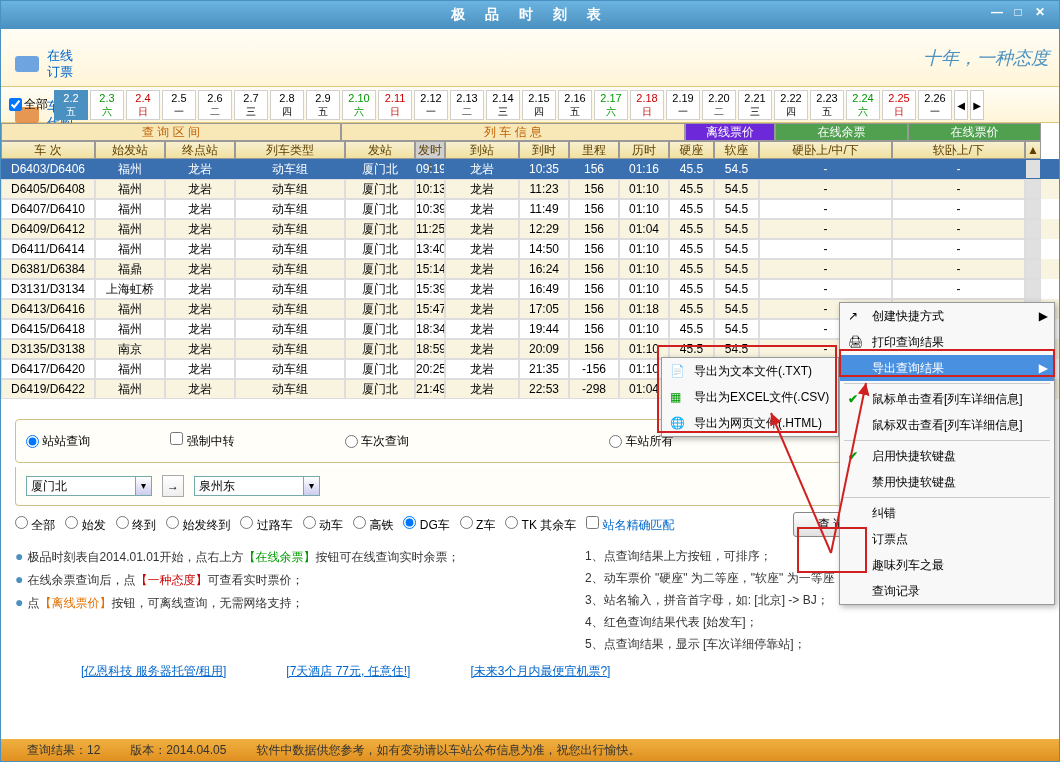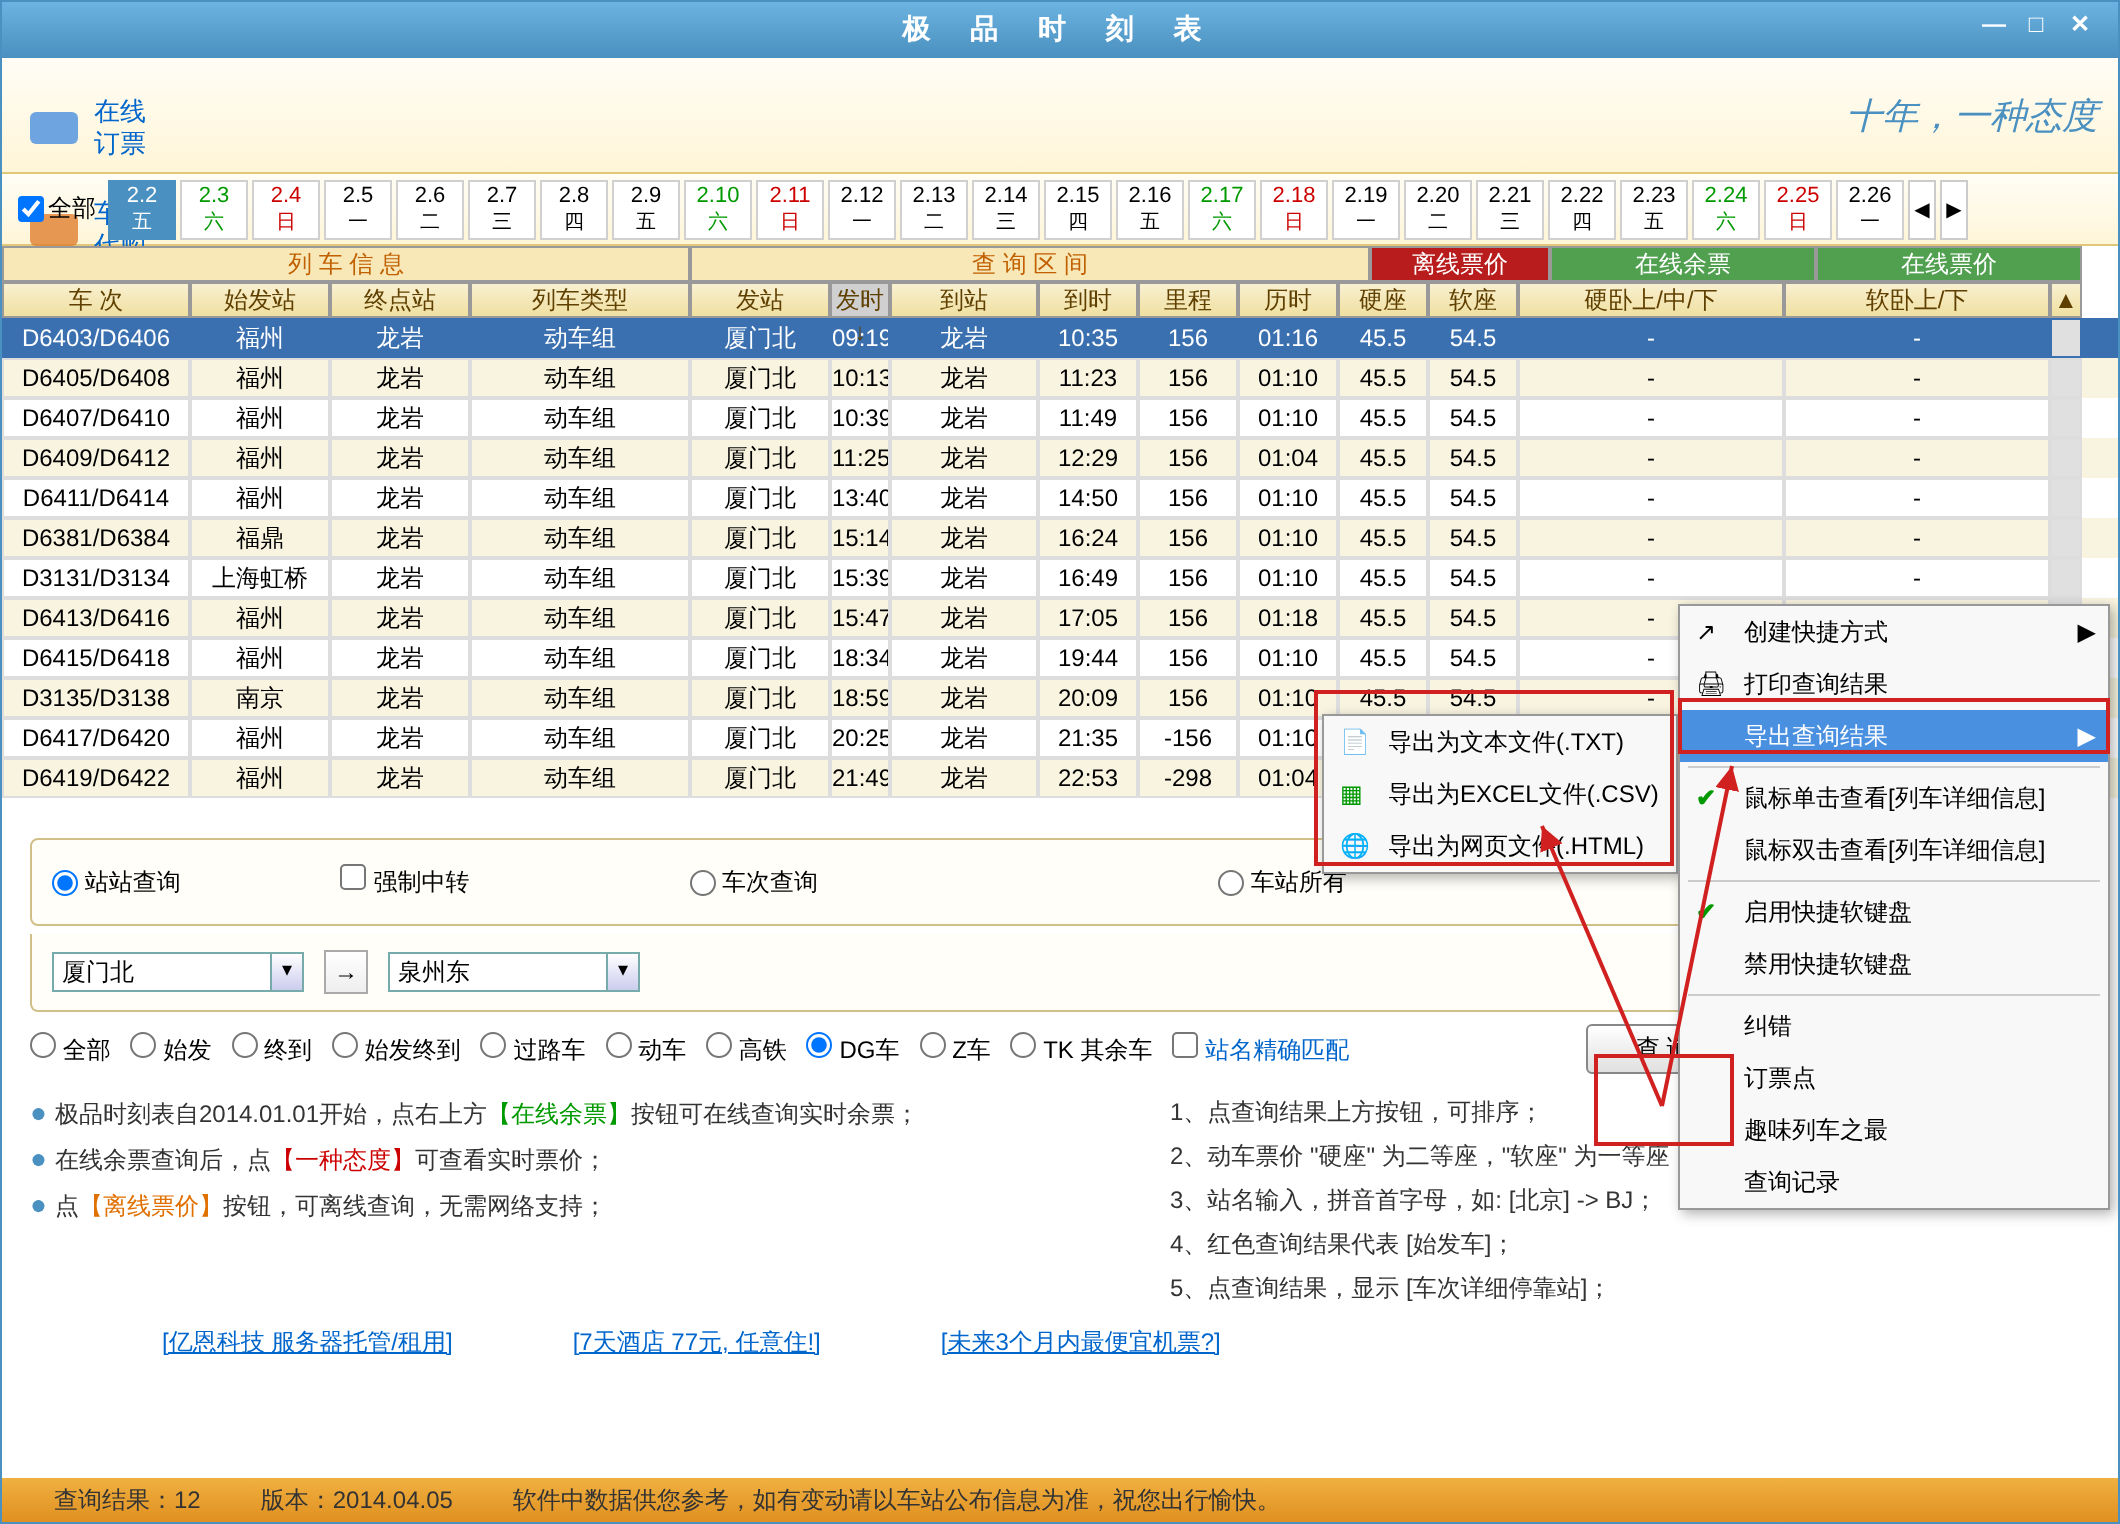"列 车 信 息" div.hg-cell { order: before "查 询 区 间" -> after "查 询 区 间" }
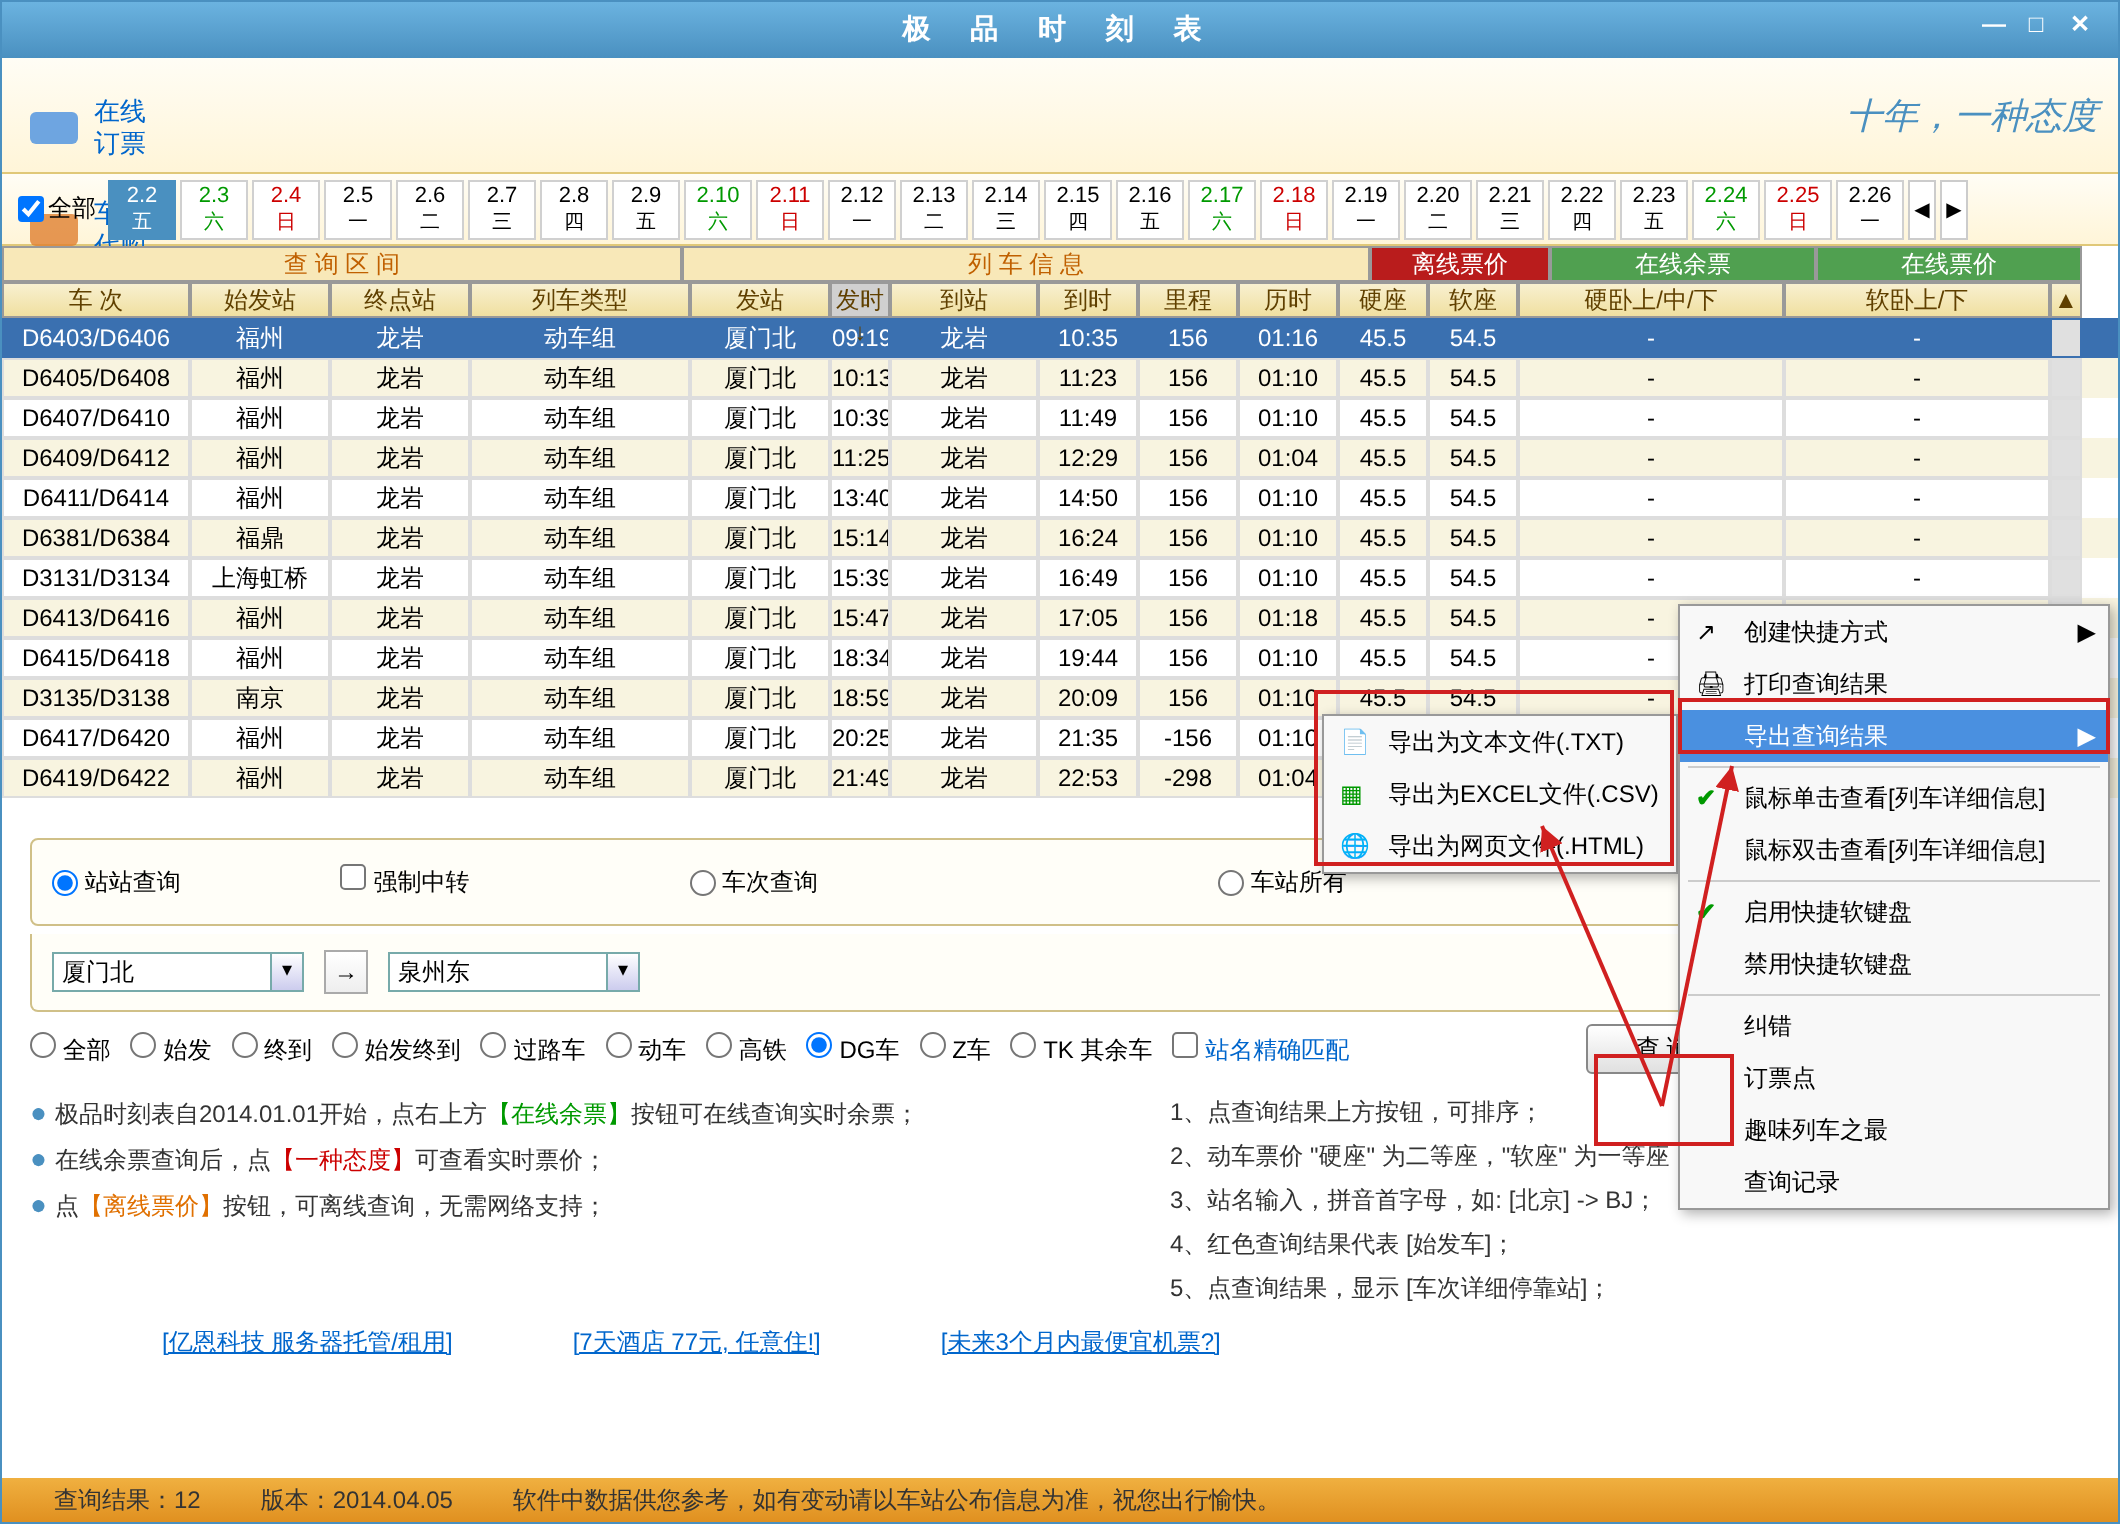"离线票价" .hg-off { background: #b91c1c -> #6d28d9 }
